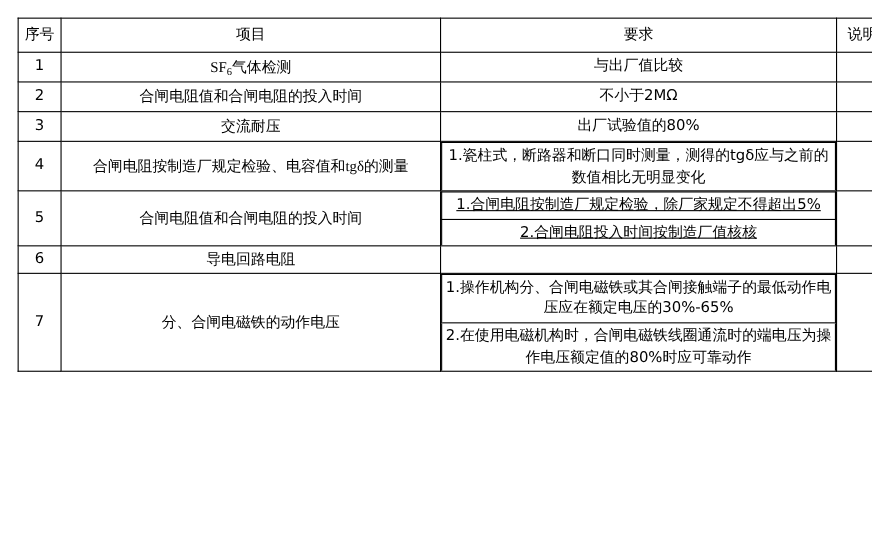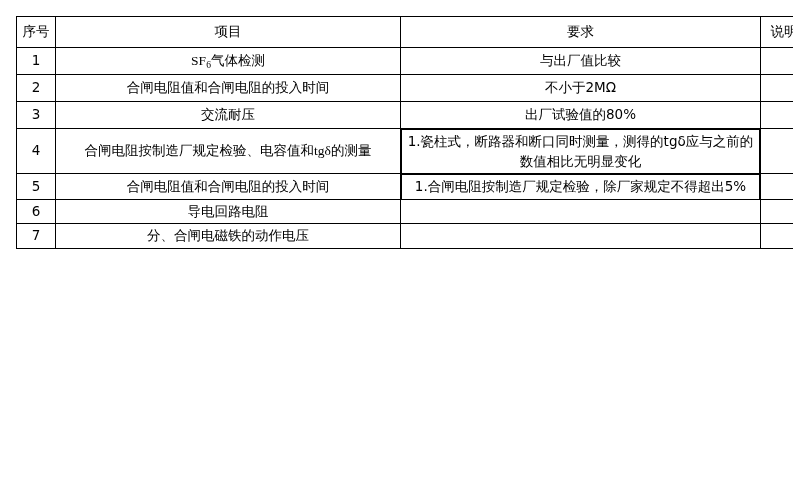"1.合闸电阻按制造厂规定检验，除厂家规定不得超出5%" td.req-cell { text-decoration: none -> underline }
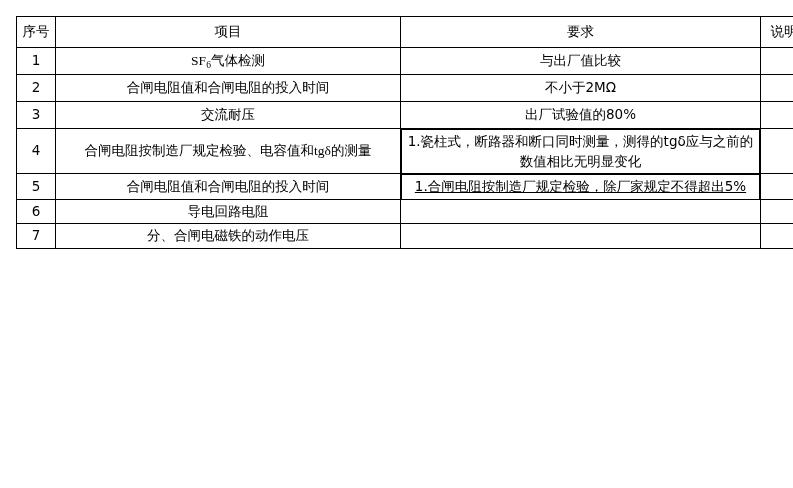"2.合闸电阻投入时间按制造厂值核核" tr { html: none -> <tr> <td>2.合闸电阻投入时间按制造厂值核核</td> </tr> }
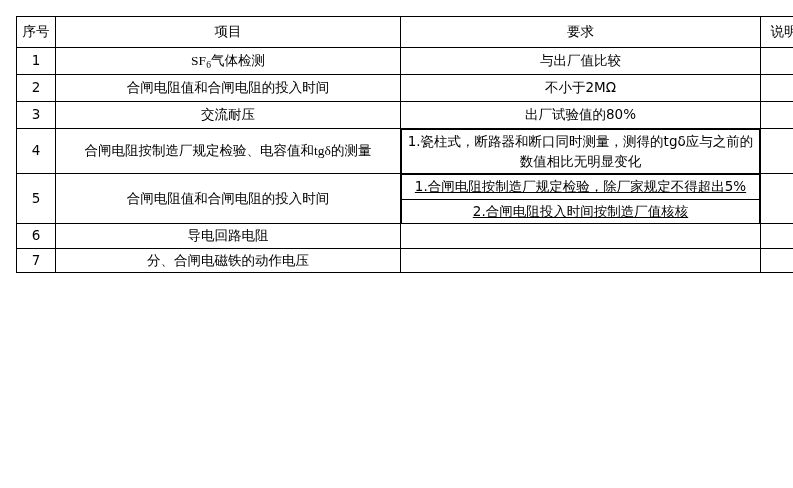"1.操作机构分、合闸电磁铁或其合闸接触端子的最低动作电压应在额定电压的30%-6" tr { html: none -> <tr> <td>1.操作机构分、合闸电磁铁或其合闸接触端子的最低动作电压应在额定电压的30%-65%</td> </tr> }
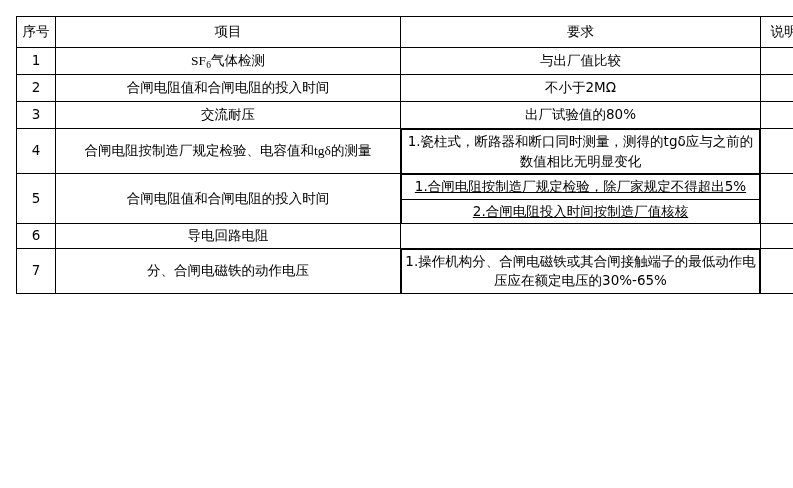"2.在使用电磁机构时，合闸电磁铁线圈通流时的端电压为操作电压额定值的80%时应可" tr { html: none -> <tr> <td>2.在使用电磁机构时，合闸电磁铁线圈通流时的端电压为操作电压额定值的80%时应可靠动作</td> </tr> }
